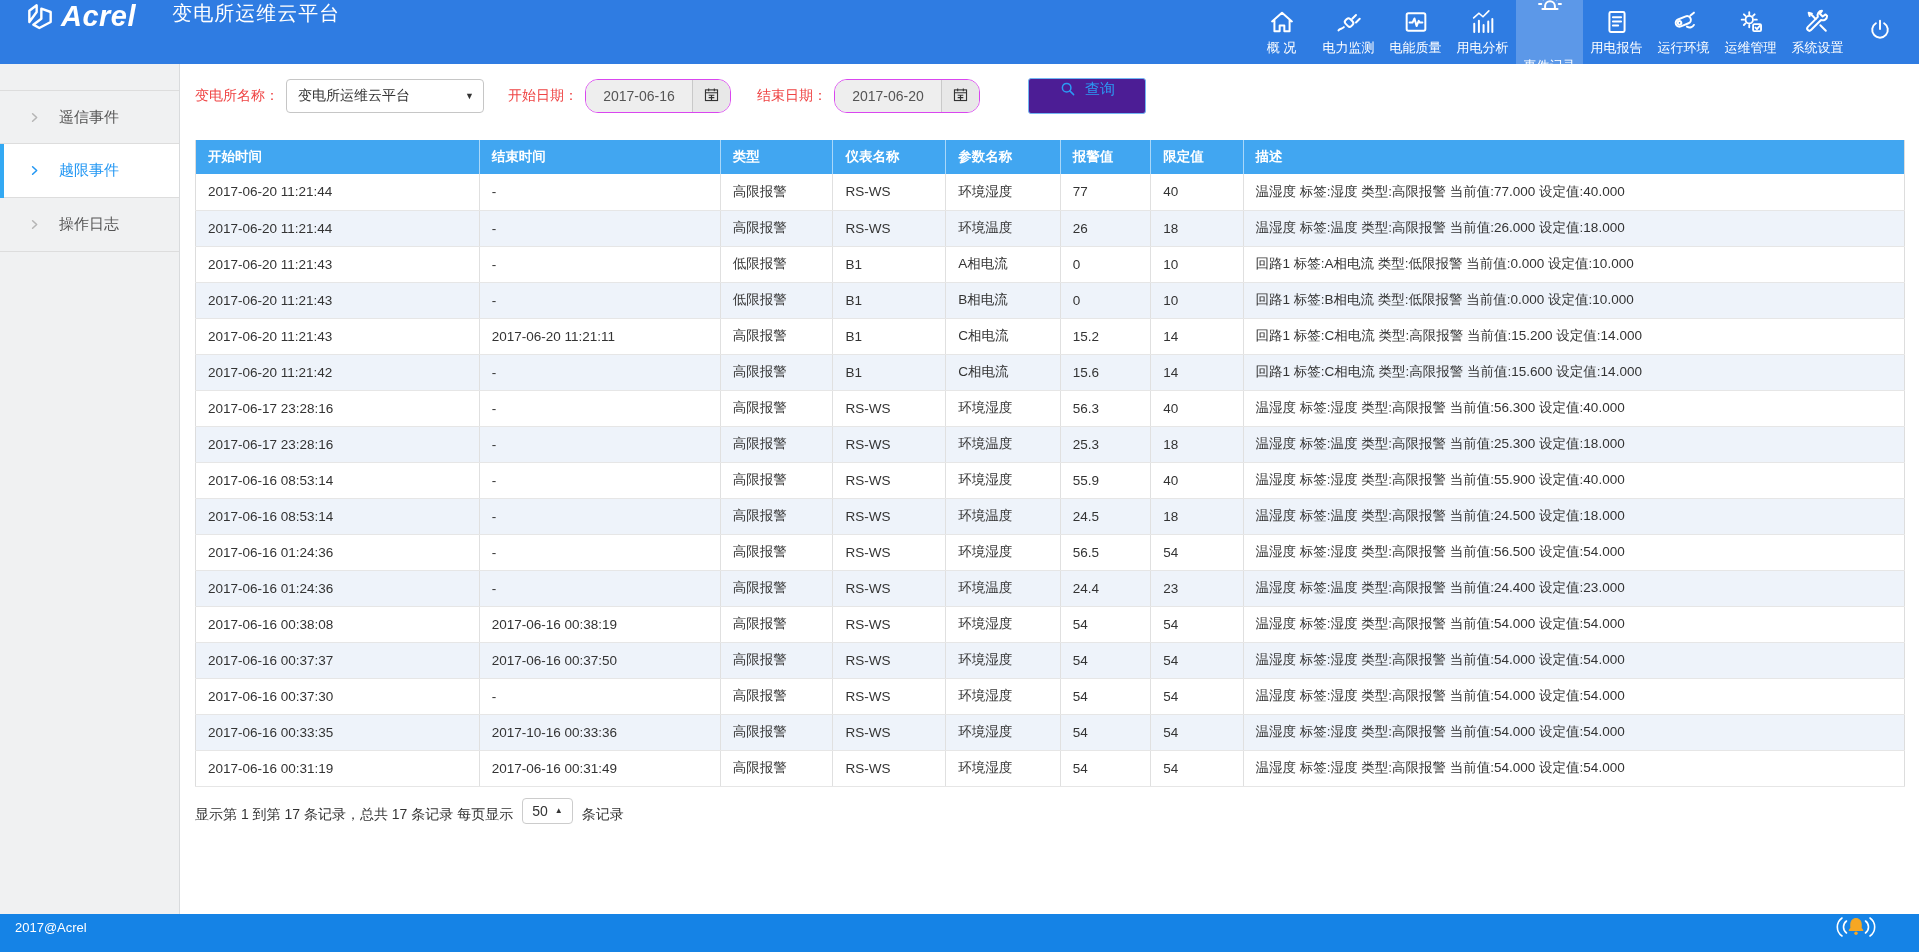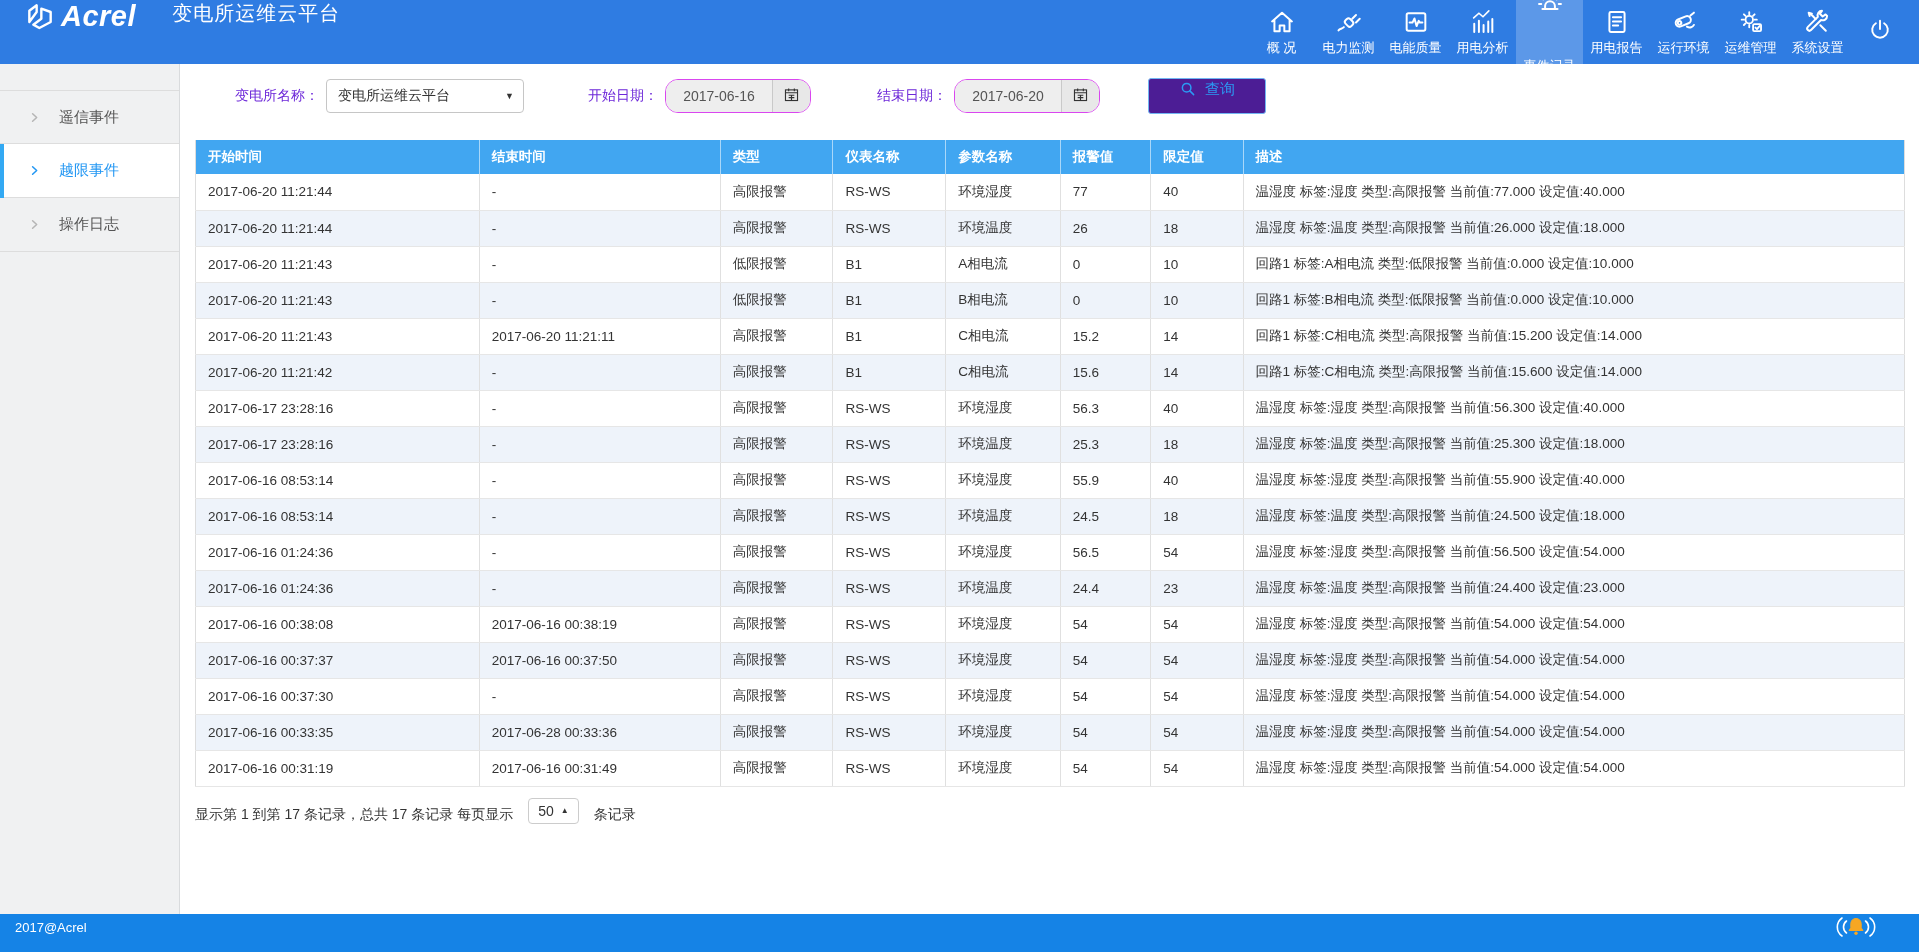"变电所名称：" .flabel { color: #6d28d9 -> #ef4444; margin-left: 40px -> none }
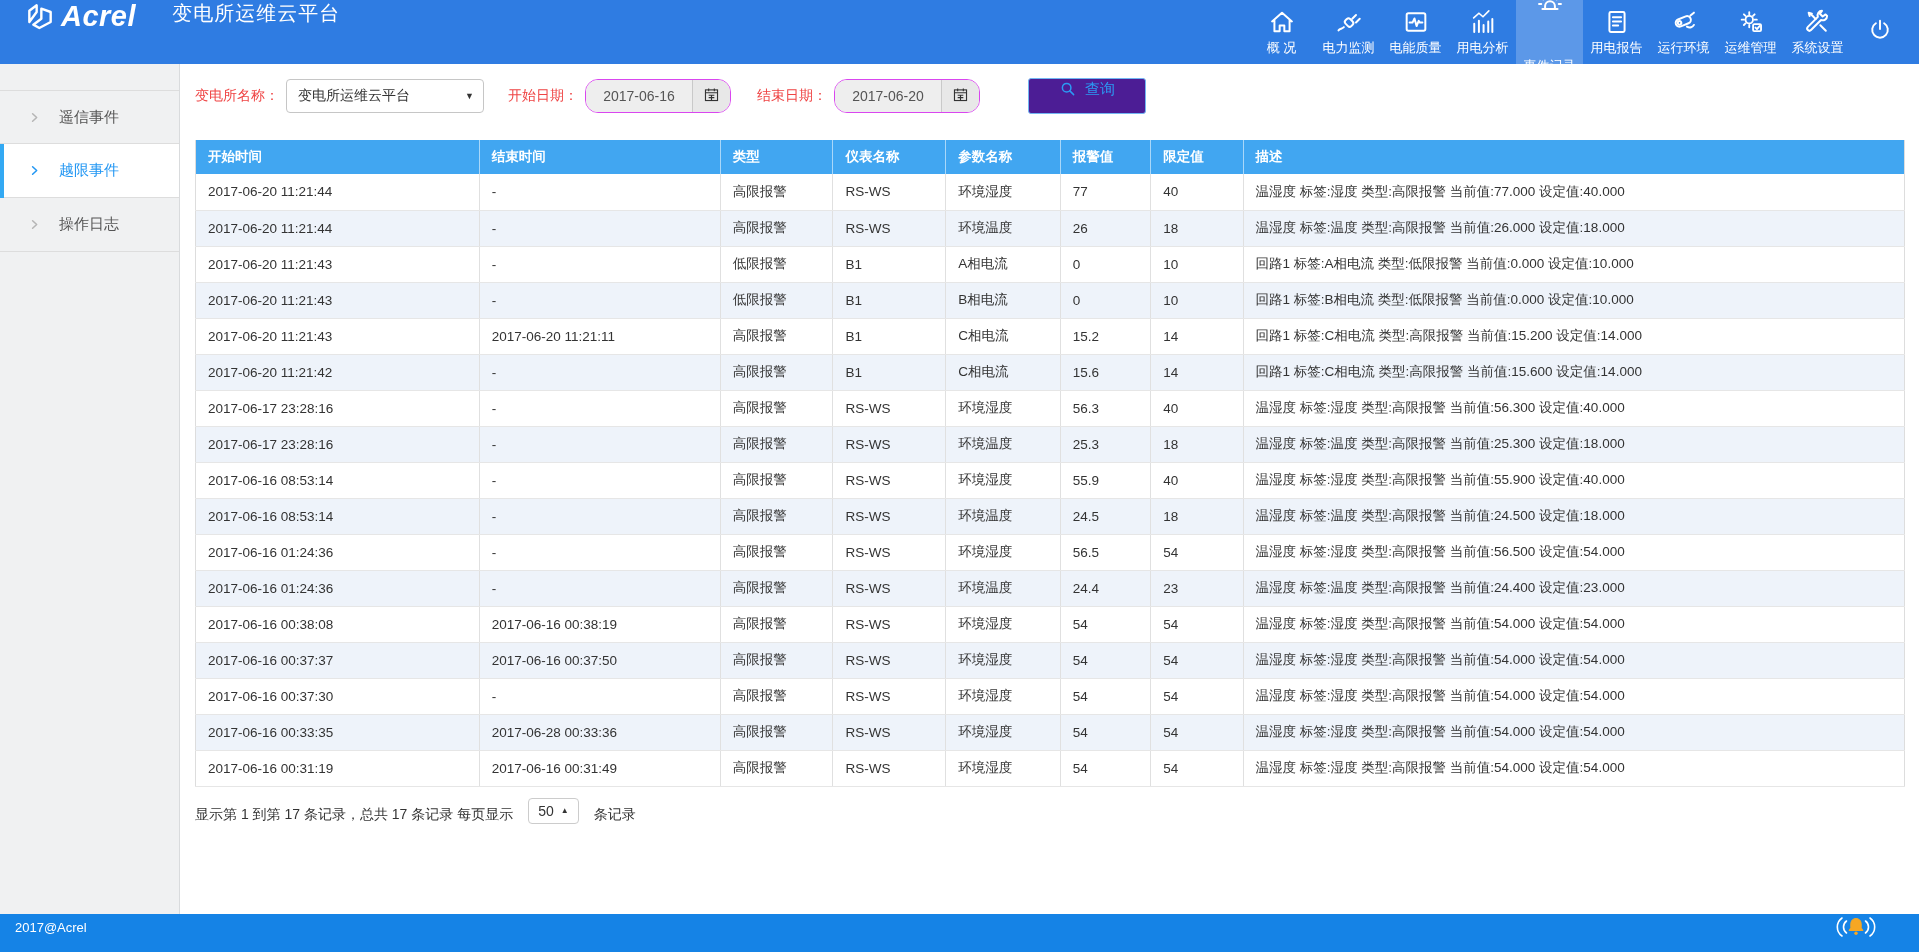"2017-06-28 00:33:36" td { text: 2017-06-28 -> 2017-10-16 }
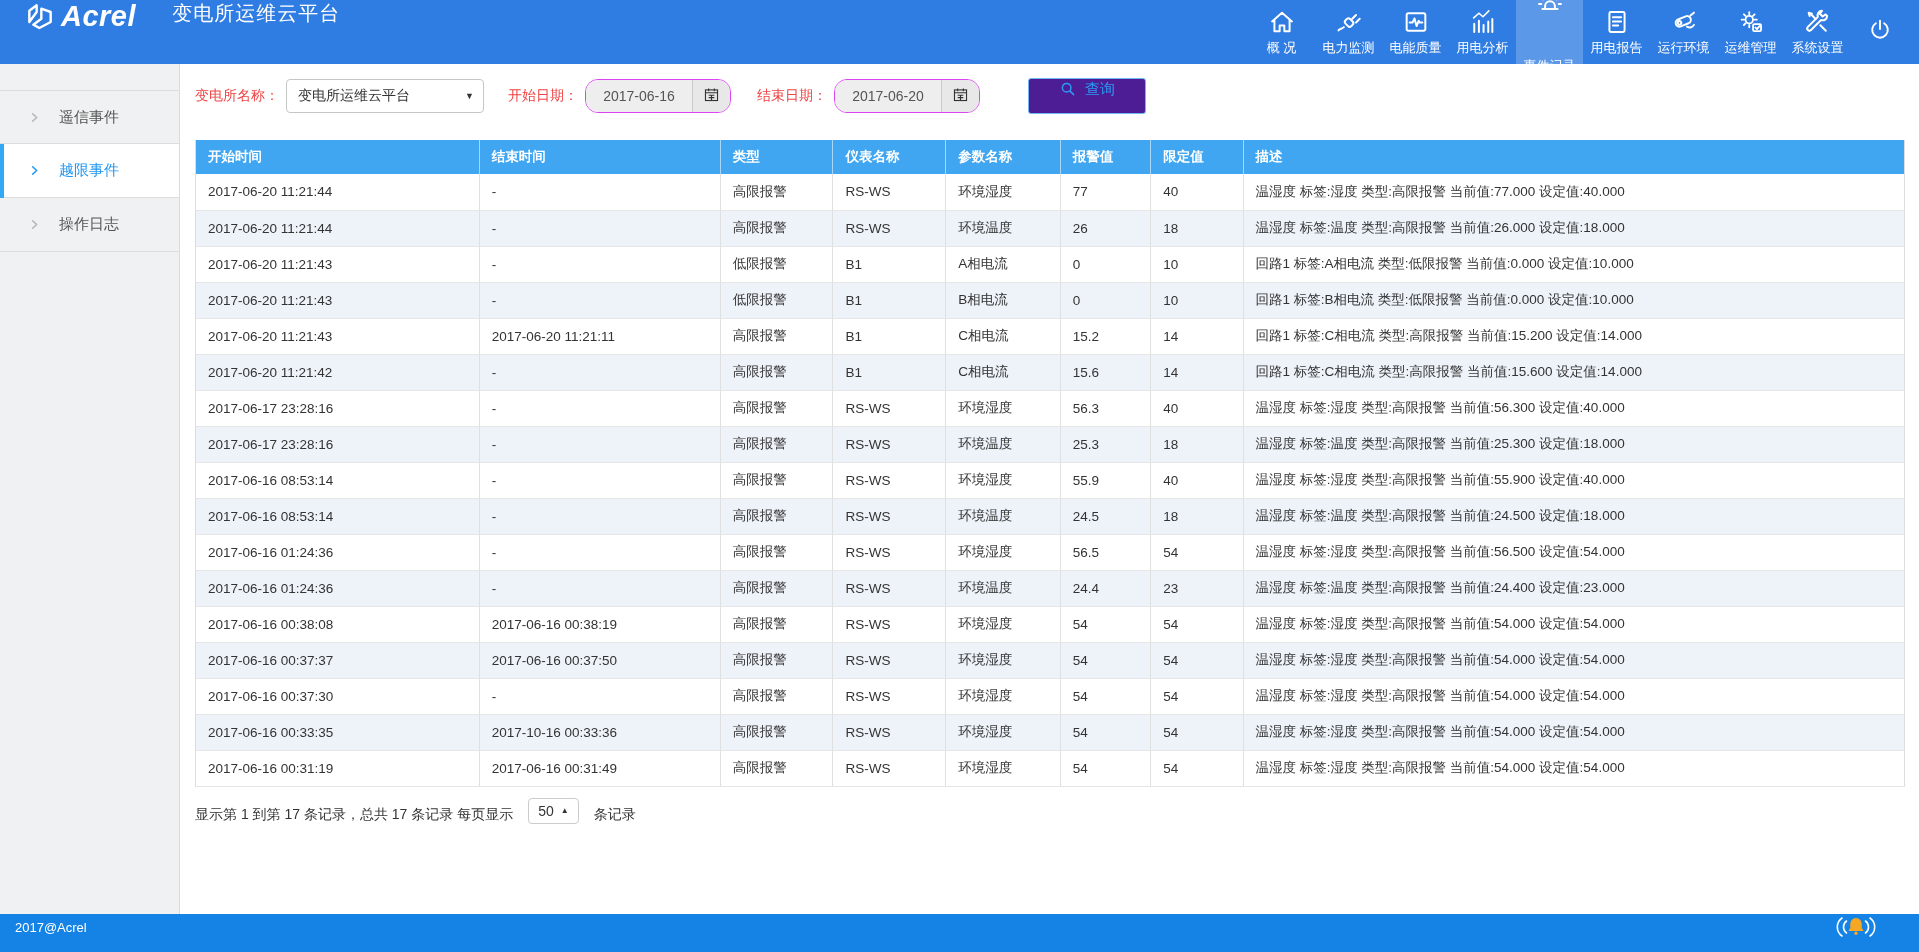"50" .pagesize { margin: 0 15px -> 0 9px }
